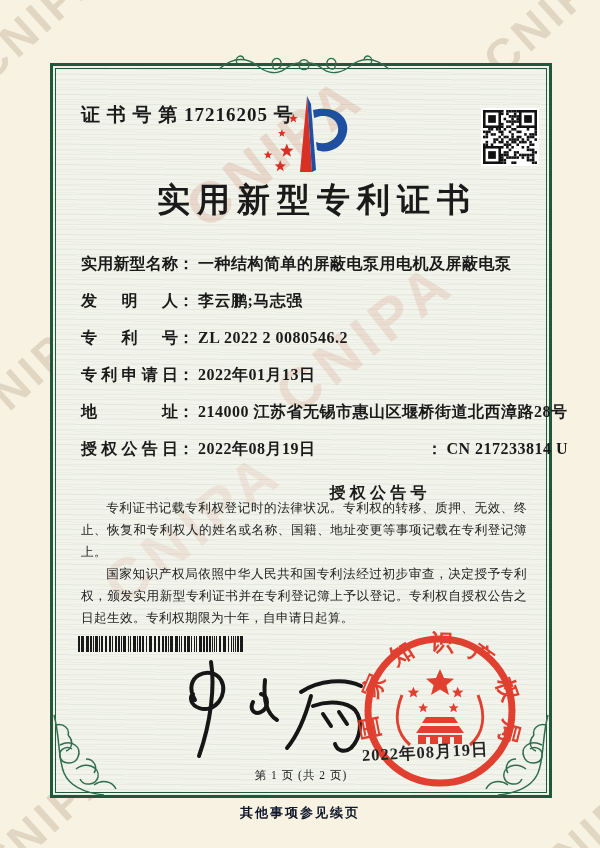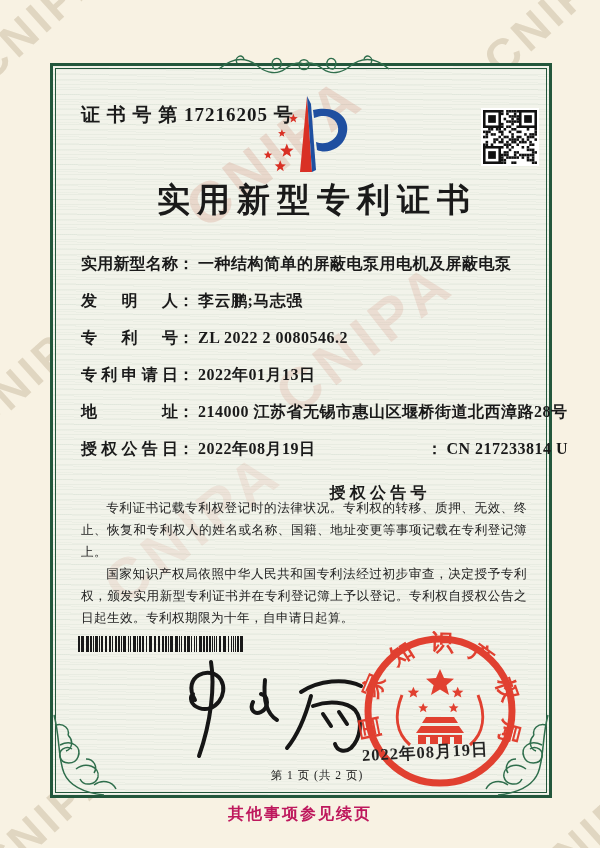"第 1 页 (共 2" .page-info { left: 16px -> 0 }
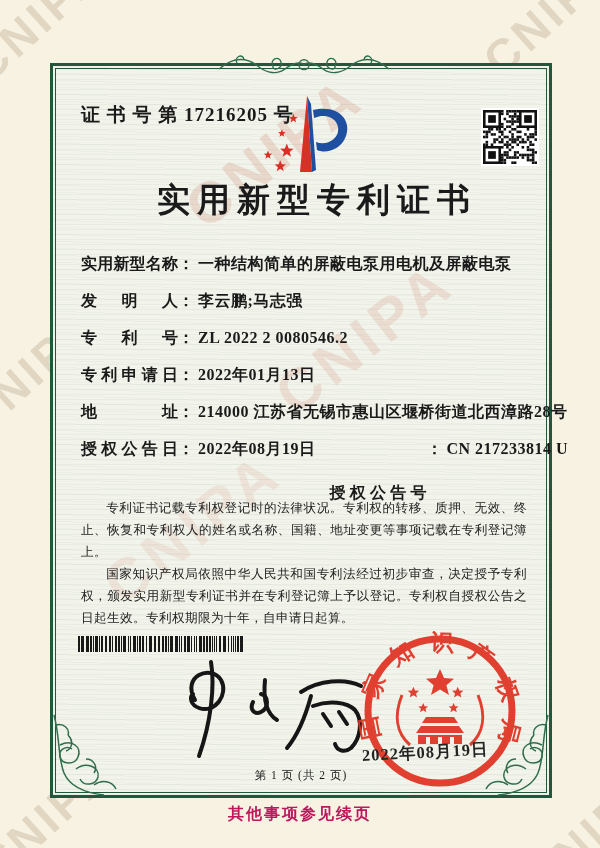"其他事项参见续页" .footer-note { color: #be185d -> #0f172a; font-size: 16px -> 13px }
